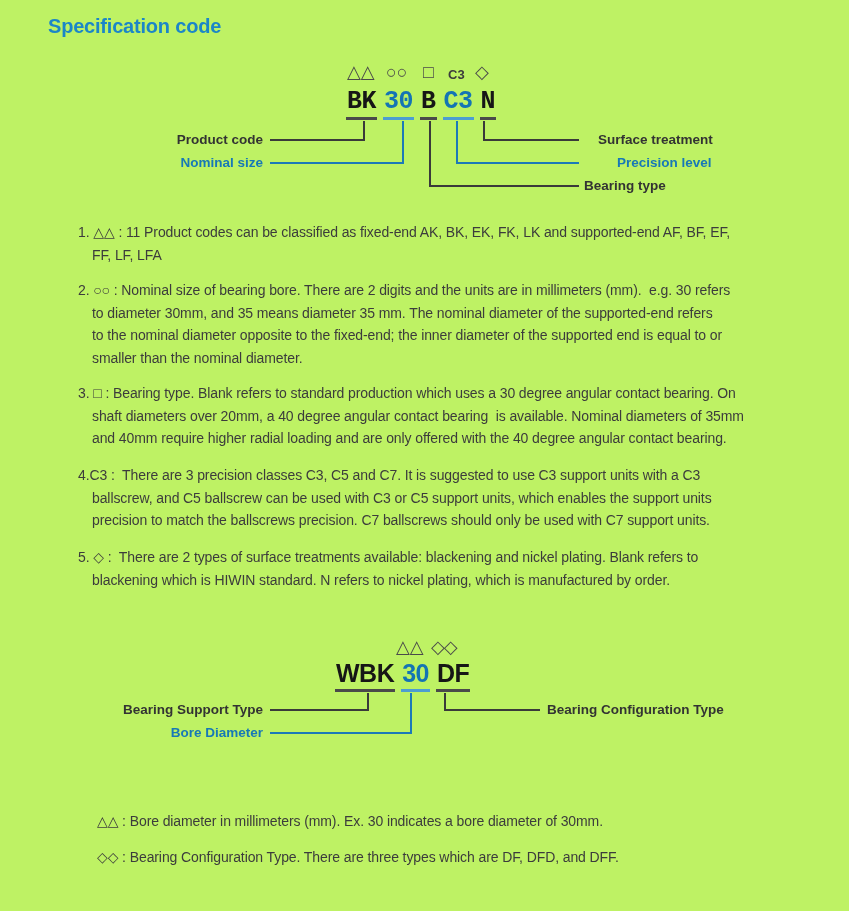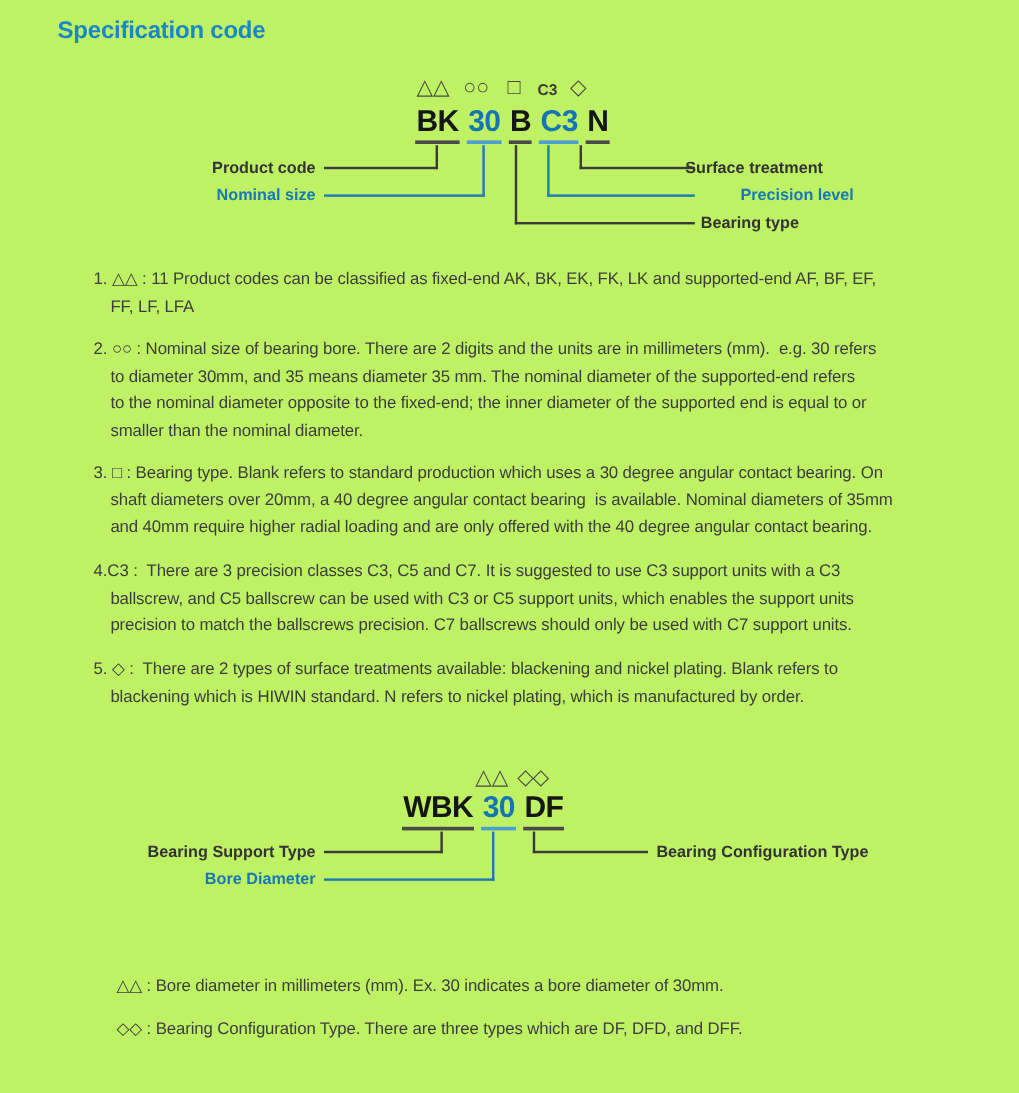"BK" div.abs { font-family: none -> Liberation Mono, monospace }
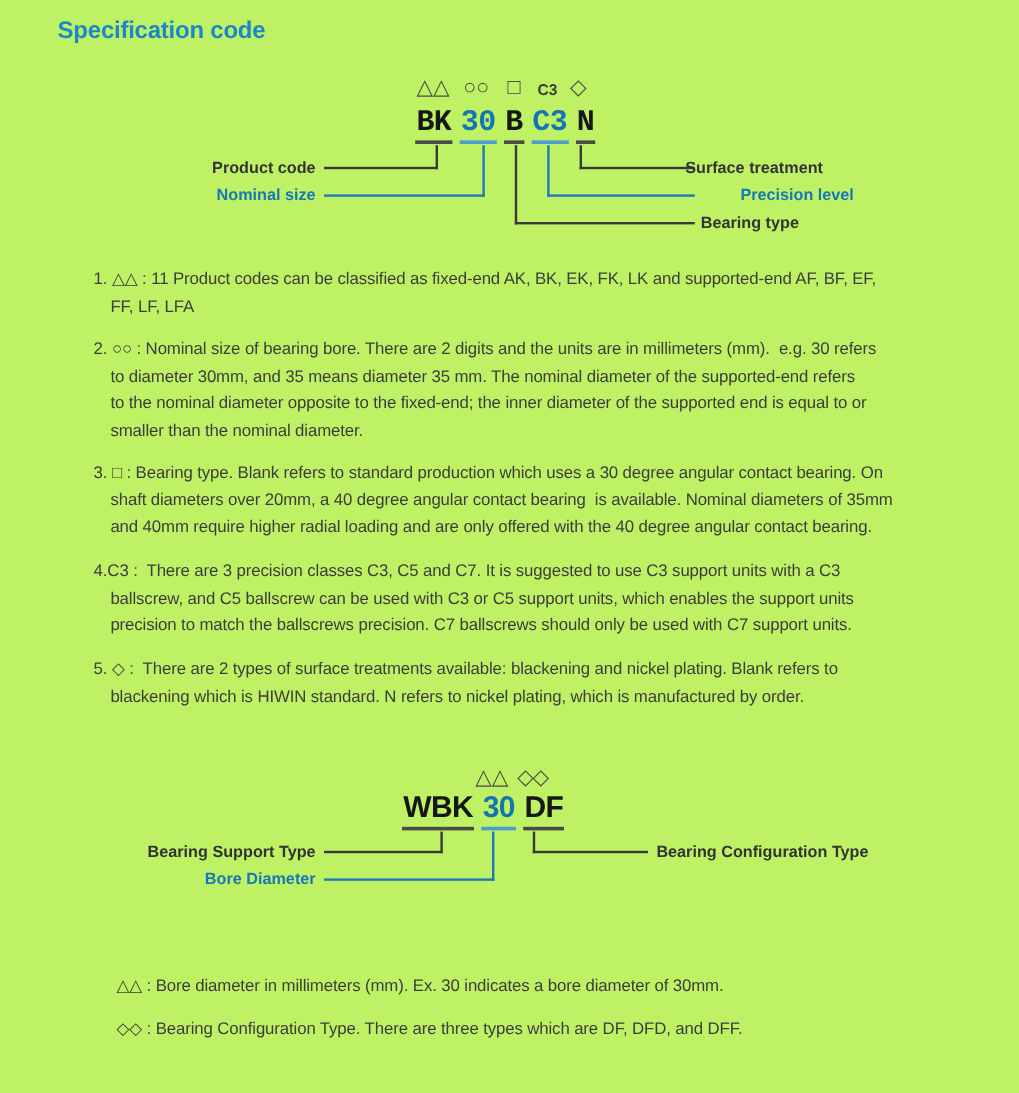"Surface treatment" div.lbl { left: 571px -> 598px }
